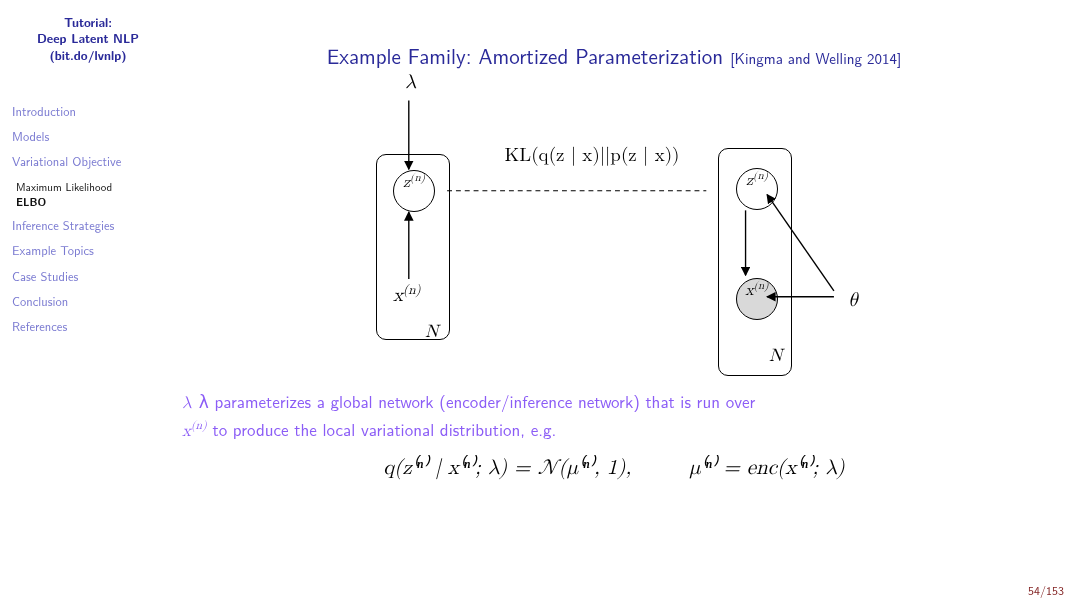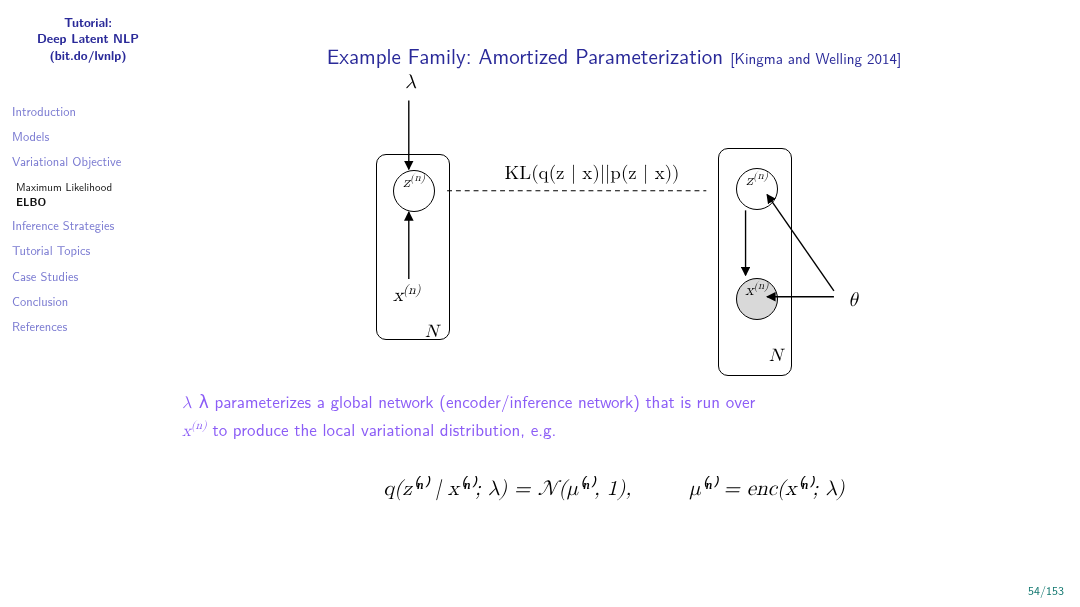"KL(q(z | x)||p(z | x))" .kl { top: 86px -> 68px }
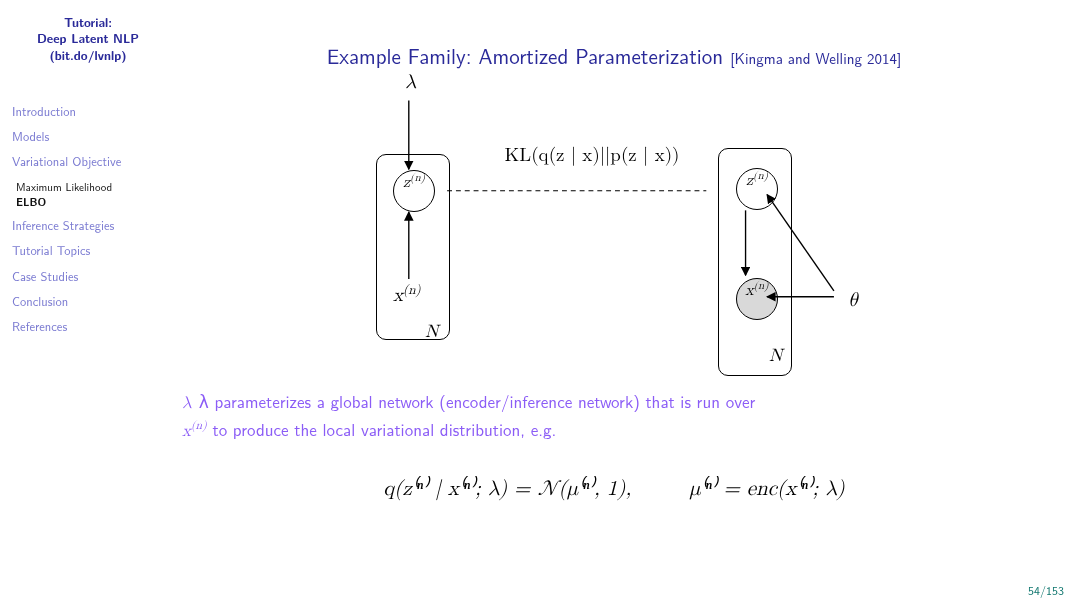"Tutorial Topics" div.sb-sec { text: Tutorial -> Example }
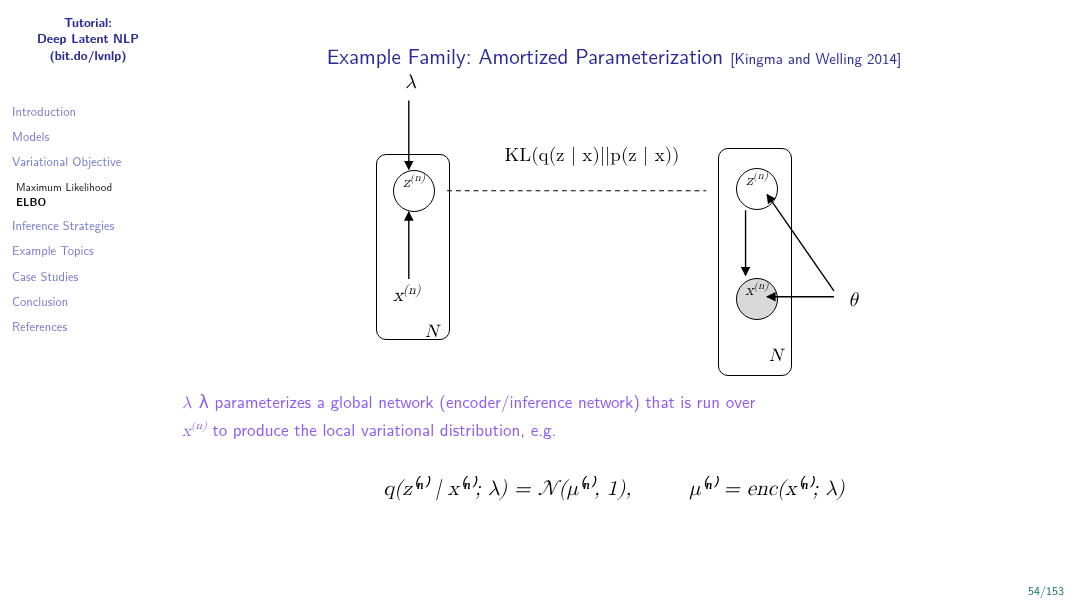"q(z⁽ⁿ⁾ | x⁽ⁿ⁾; λ) =" .eqline { margin-top: 28px -> 7px }
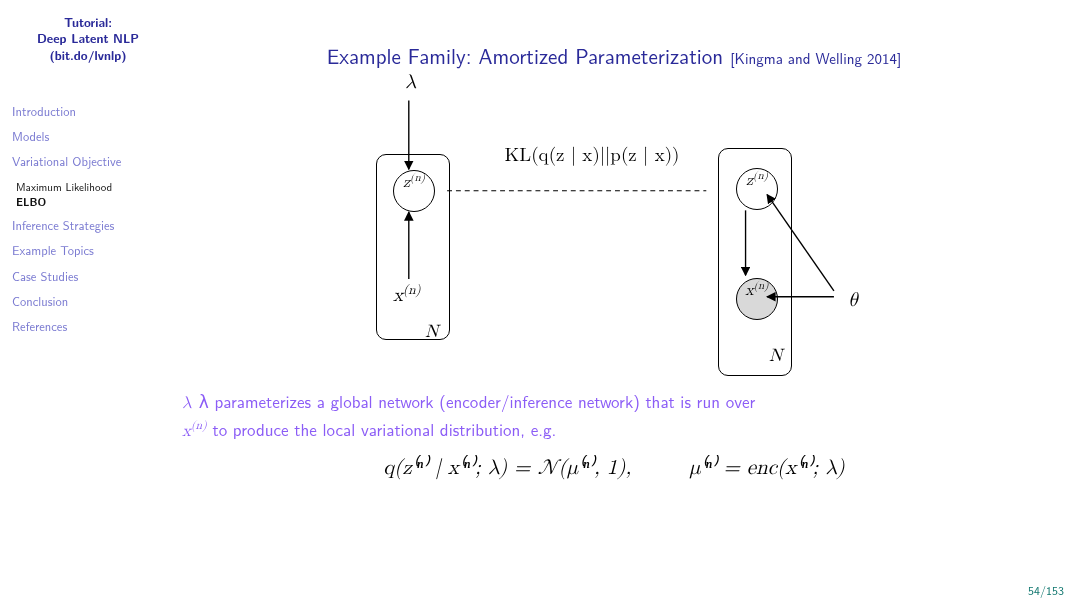"54/153" .pagenum { color: #0f766e -> #7f1d1d }
